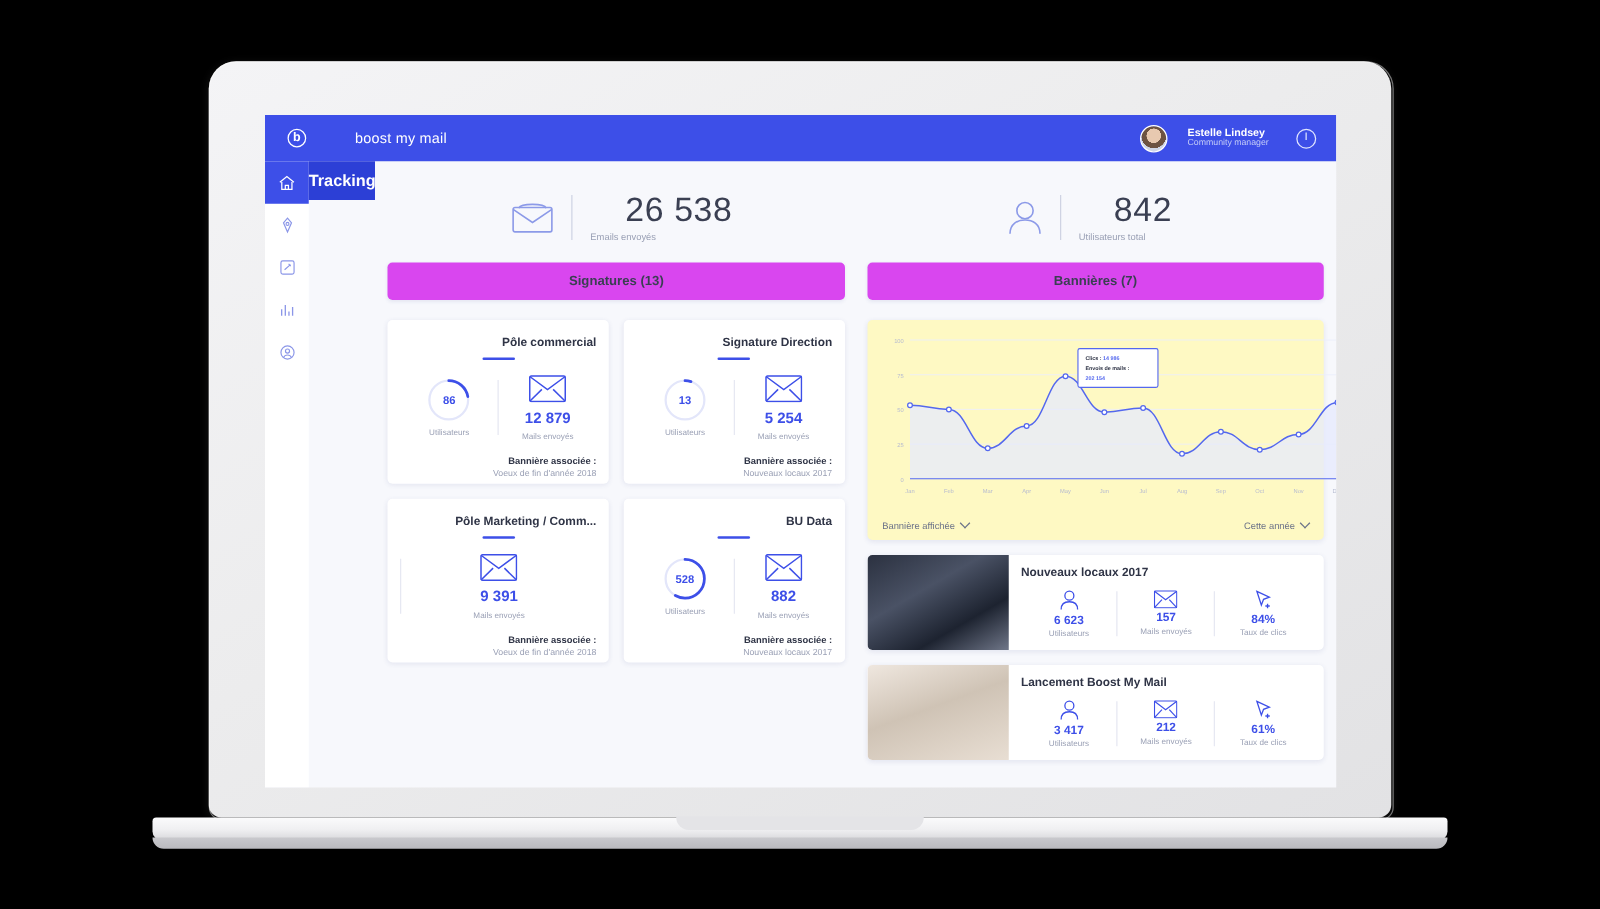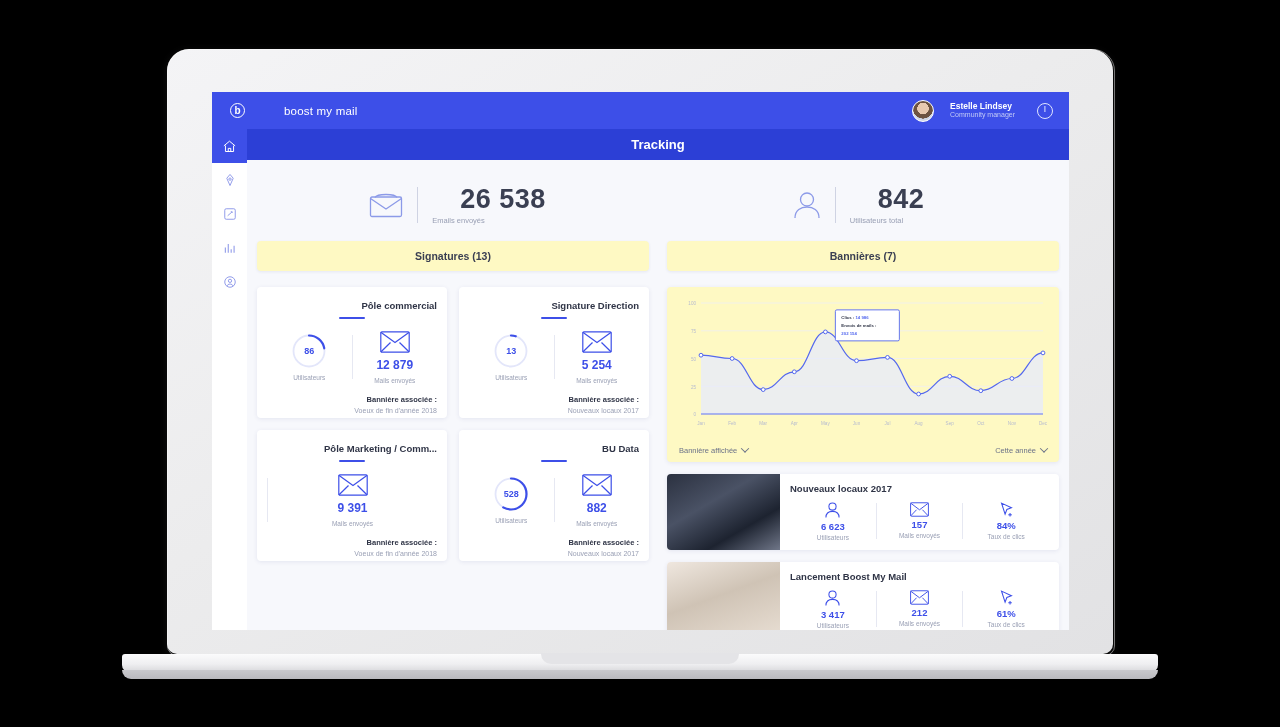"Tracking" #content { flex-direction: column -> row }
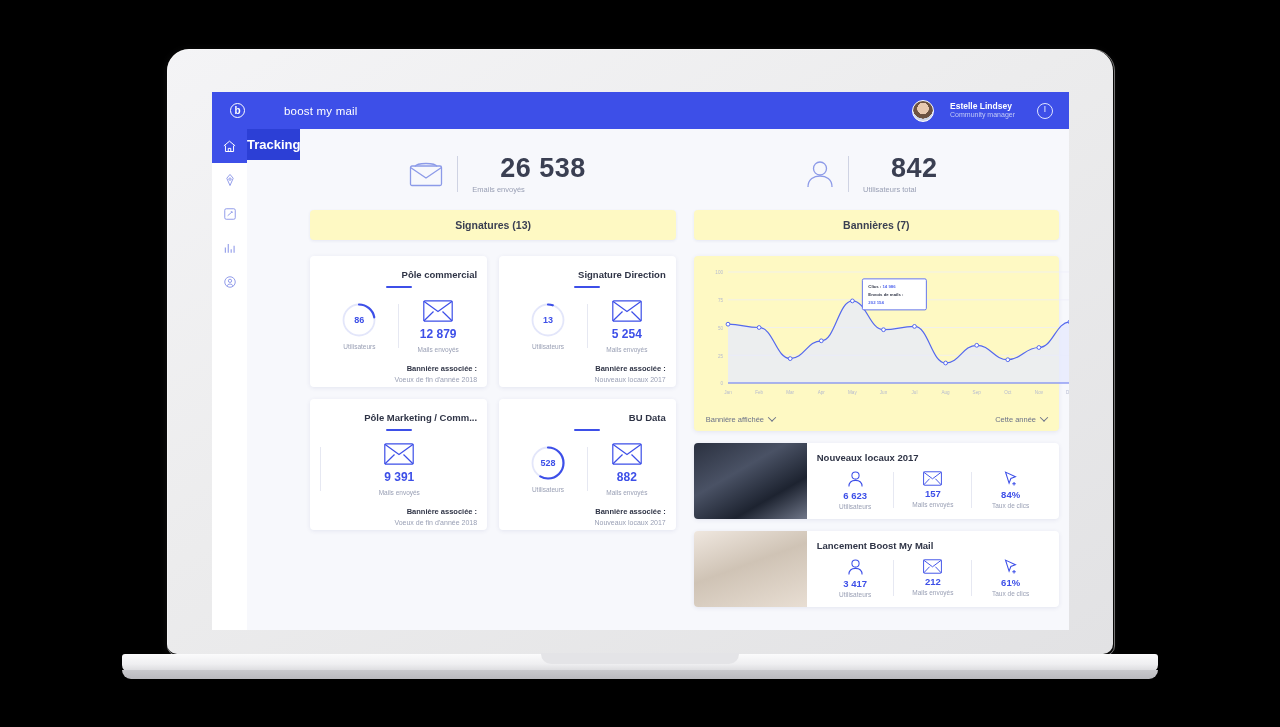"26 538" .kpi-value { font-weight: 700 -> 400 }
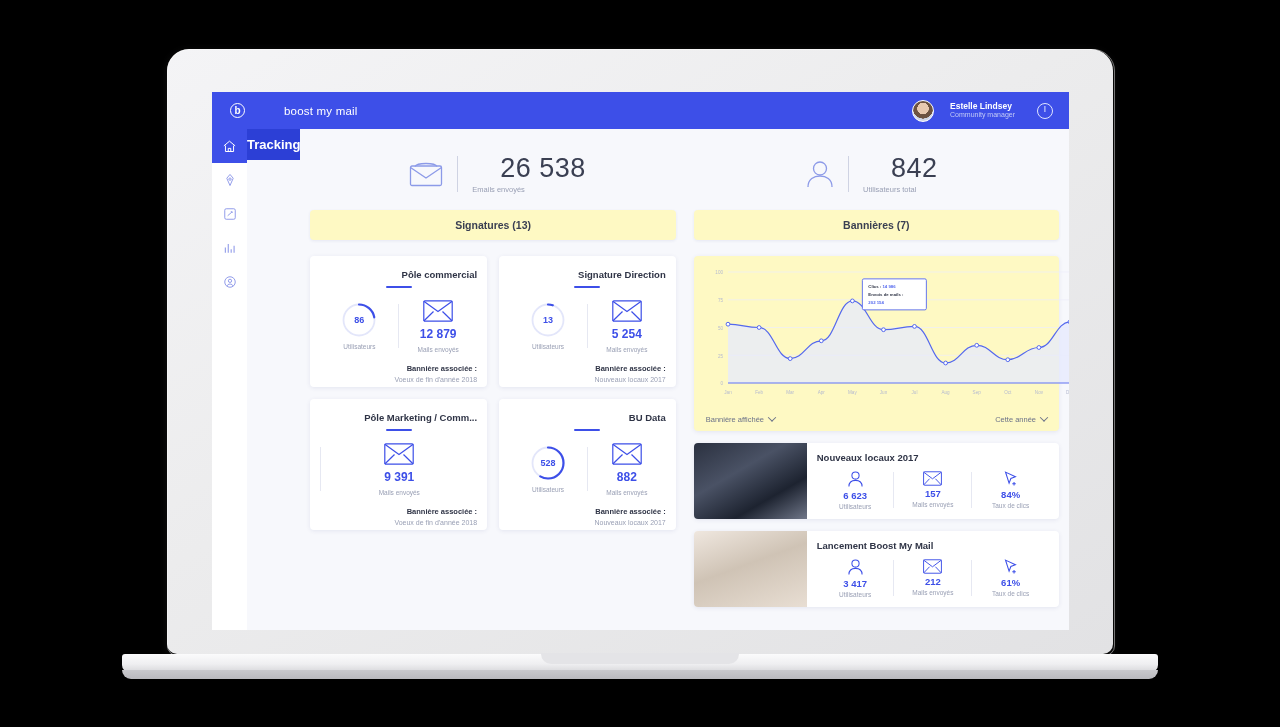"Signatures (13)" .section-head { background: #fef9c3 -> #d946ef }
